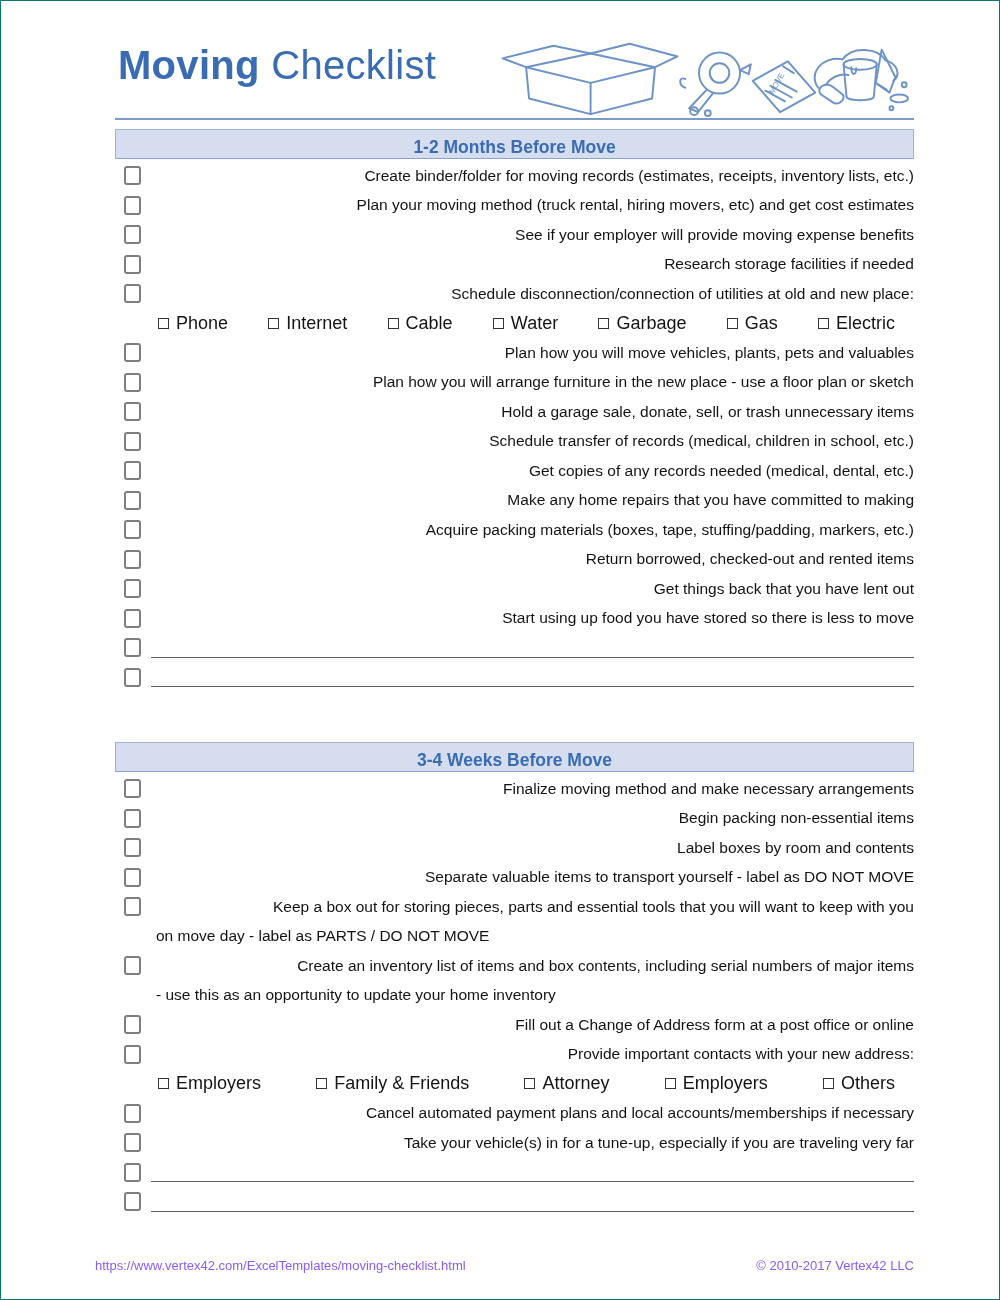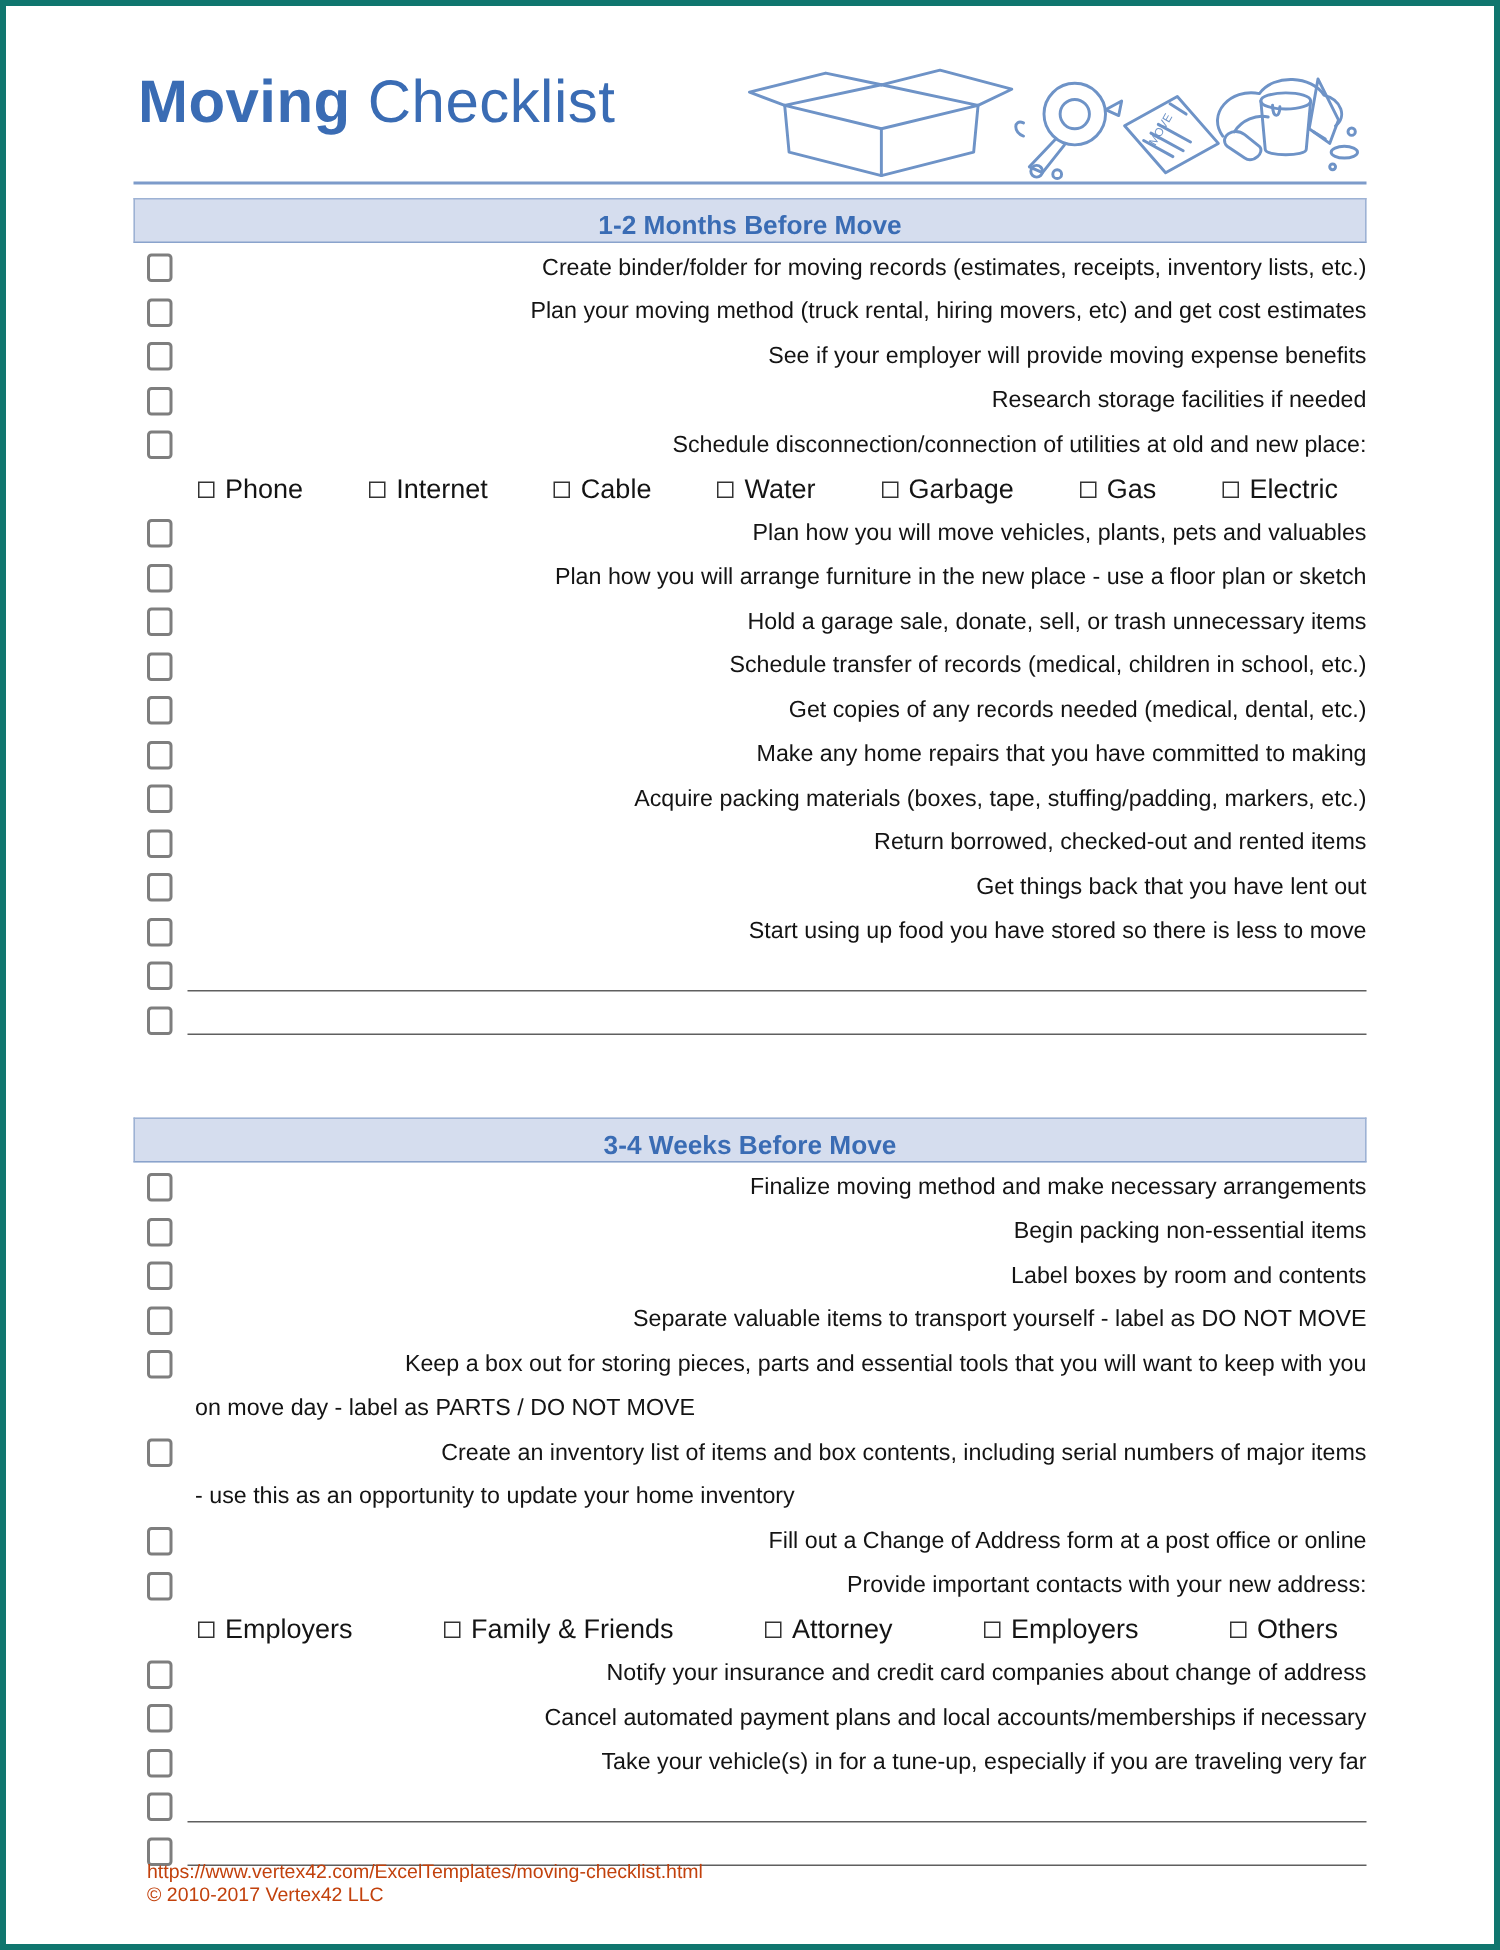"Moving Checklist" .page { border: 4px solid #0f766e -> 1px solid #0f766e; padding-left: none -> 29px }
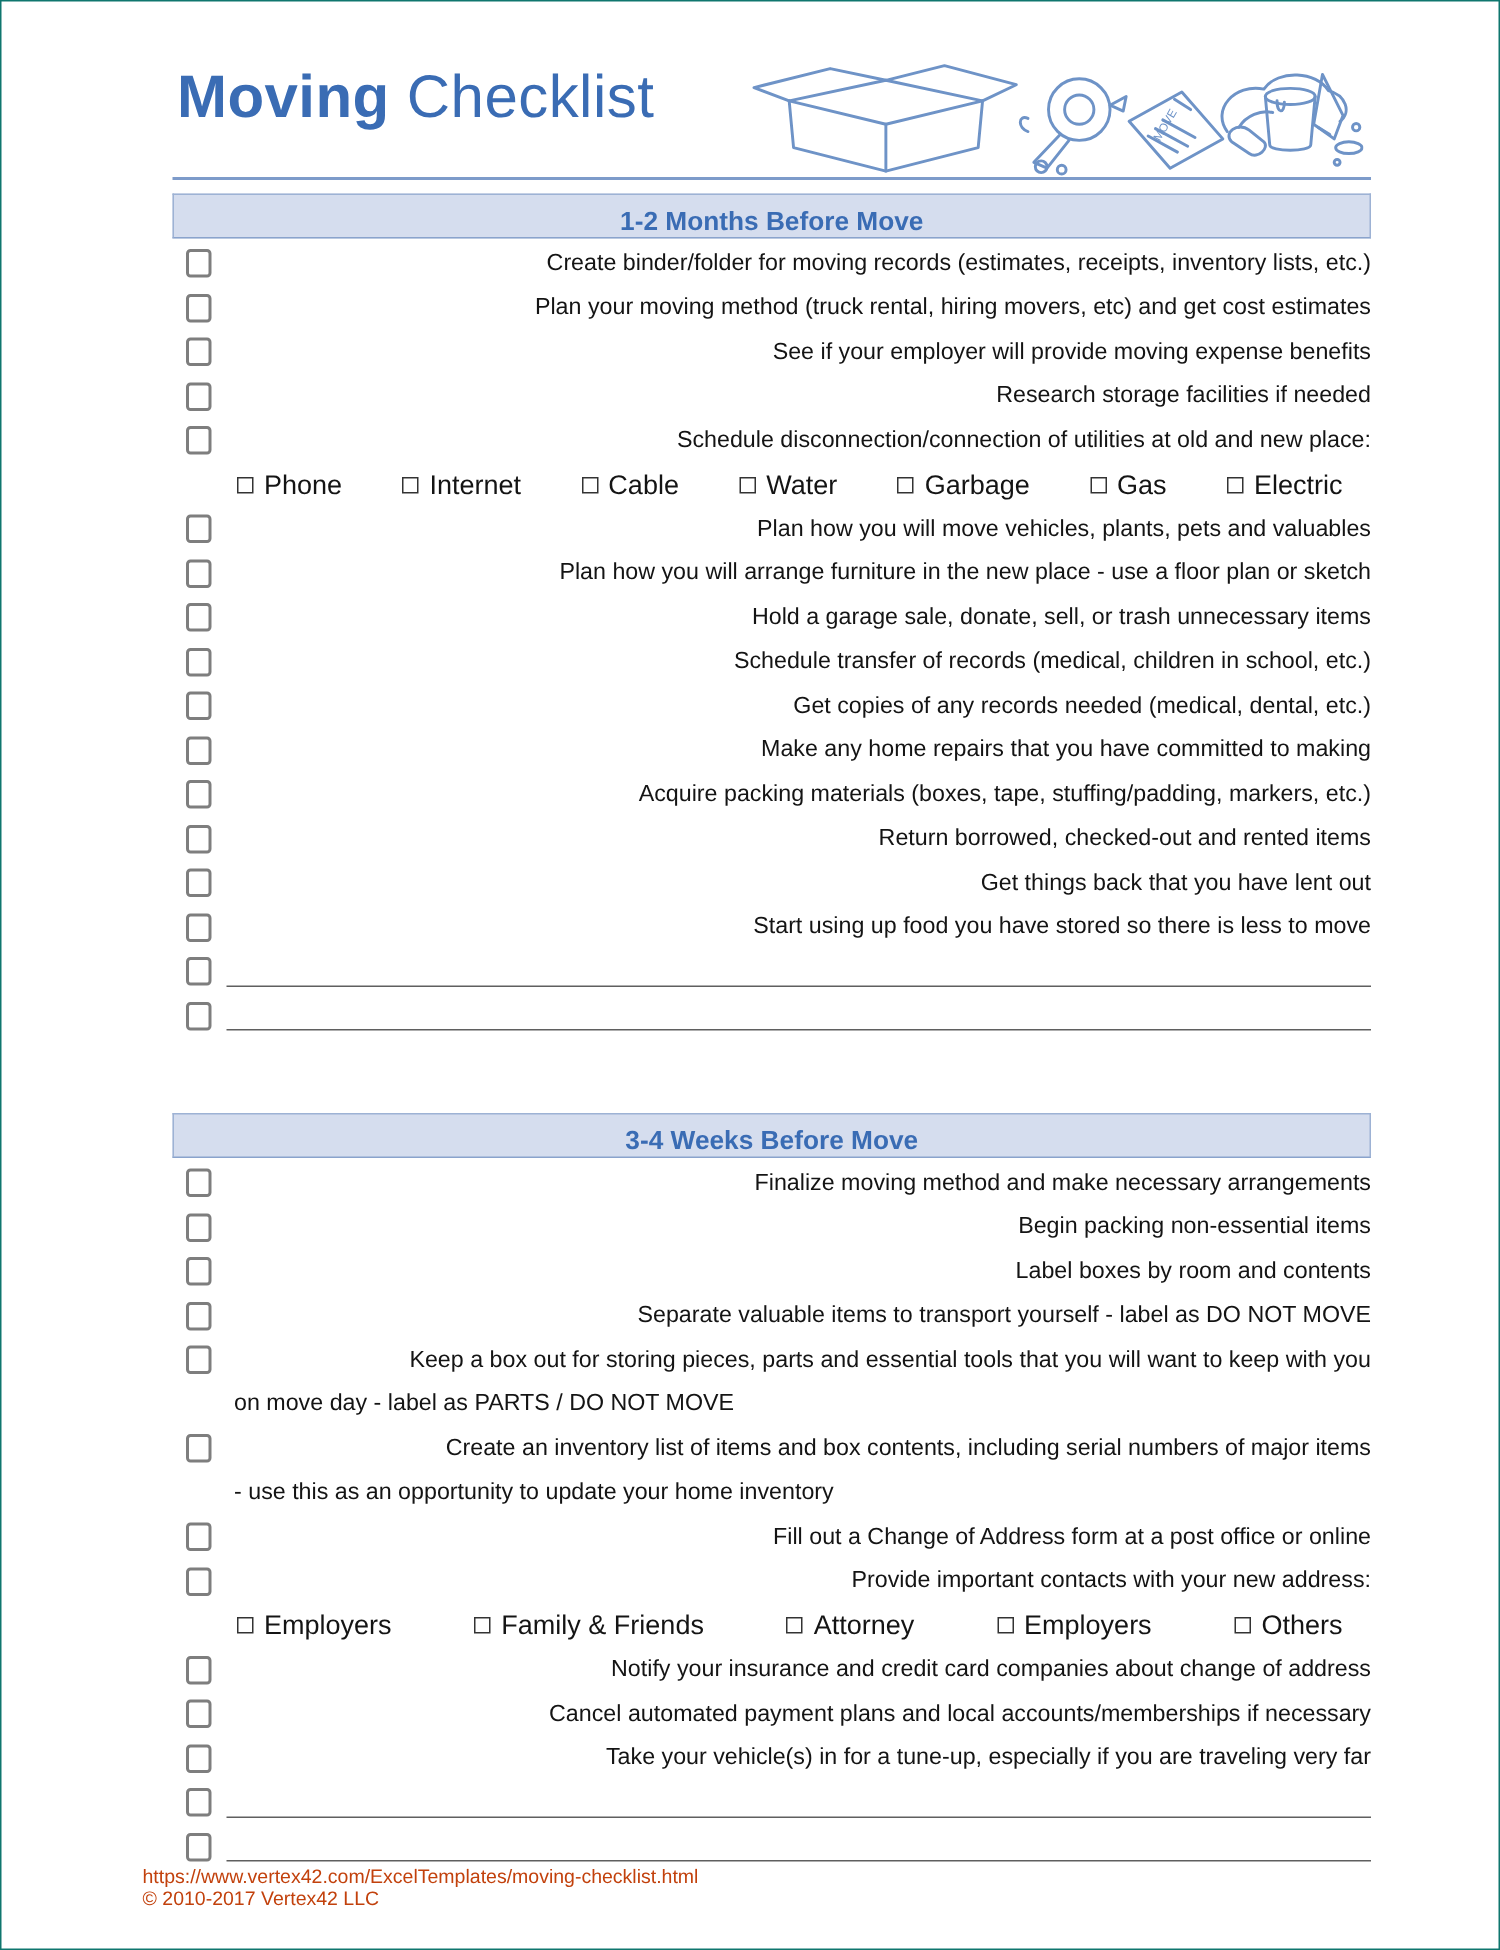"Notify your insurance and credit" div.row { html: <div> <span></span> <span>Notify your insurance and credit card companies about change of address</span> </div> -> none }
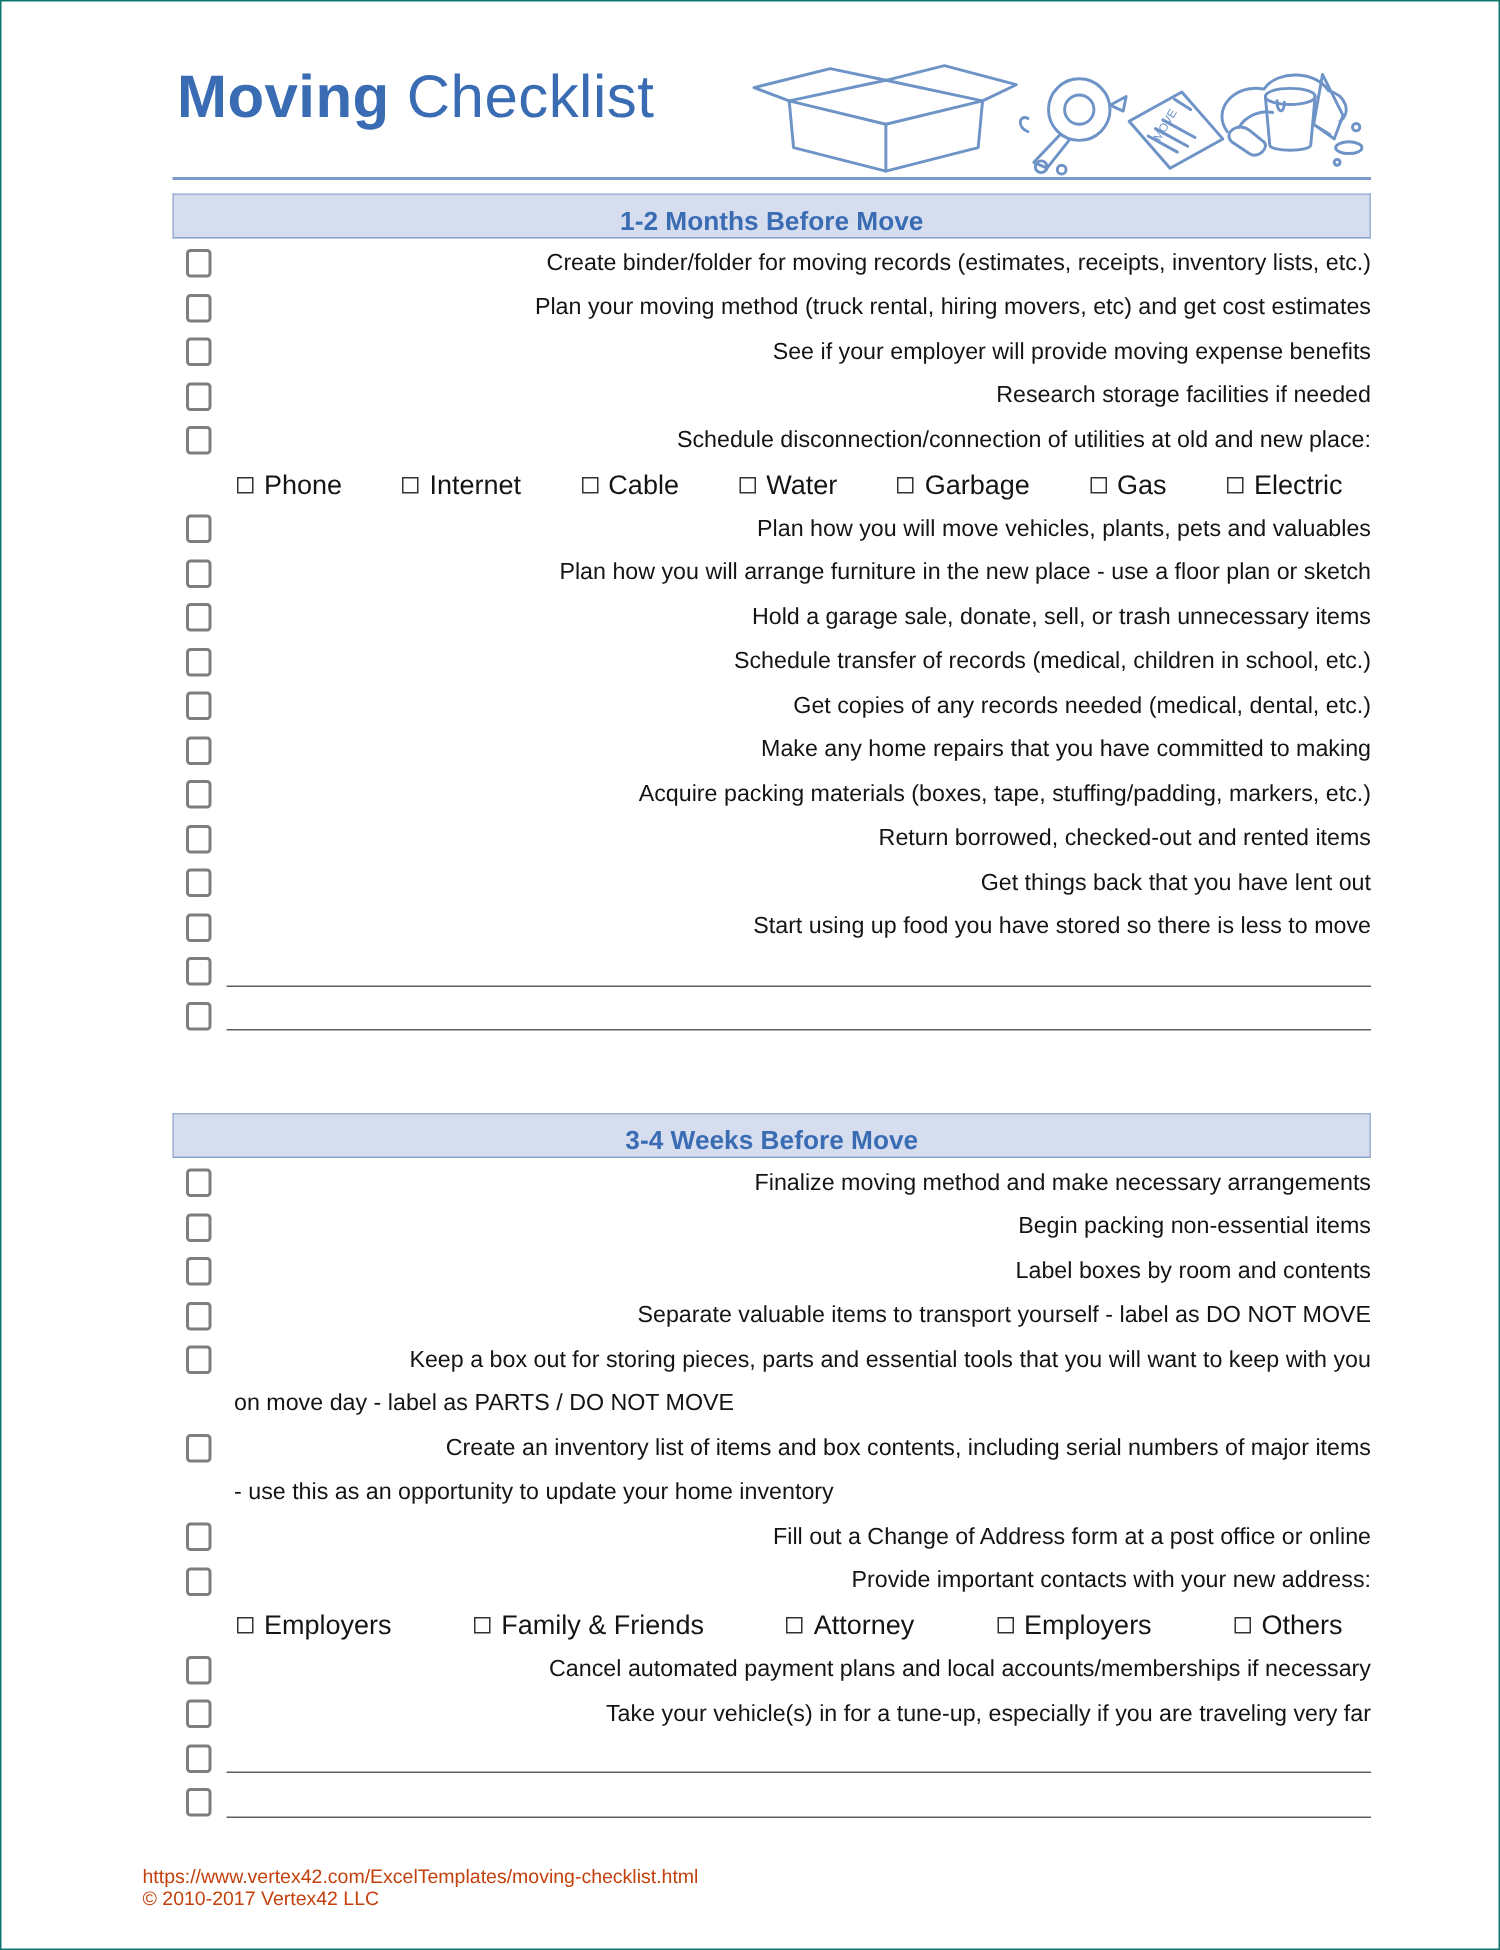"https://www.vertex42.com/ExcelTemplates/" .footer { color: #c2410c -> #8b5cf6; flex-direction: column -> none }
